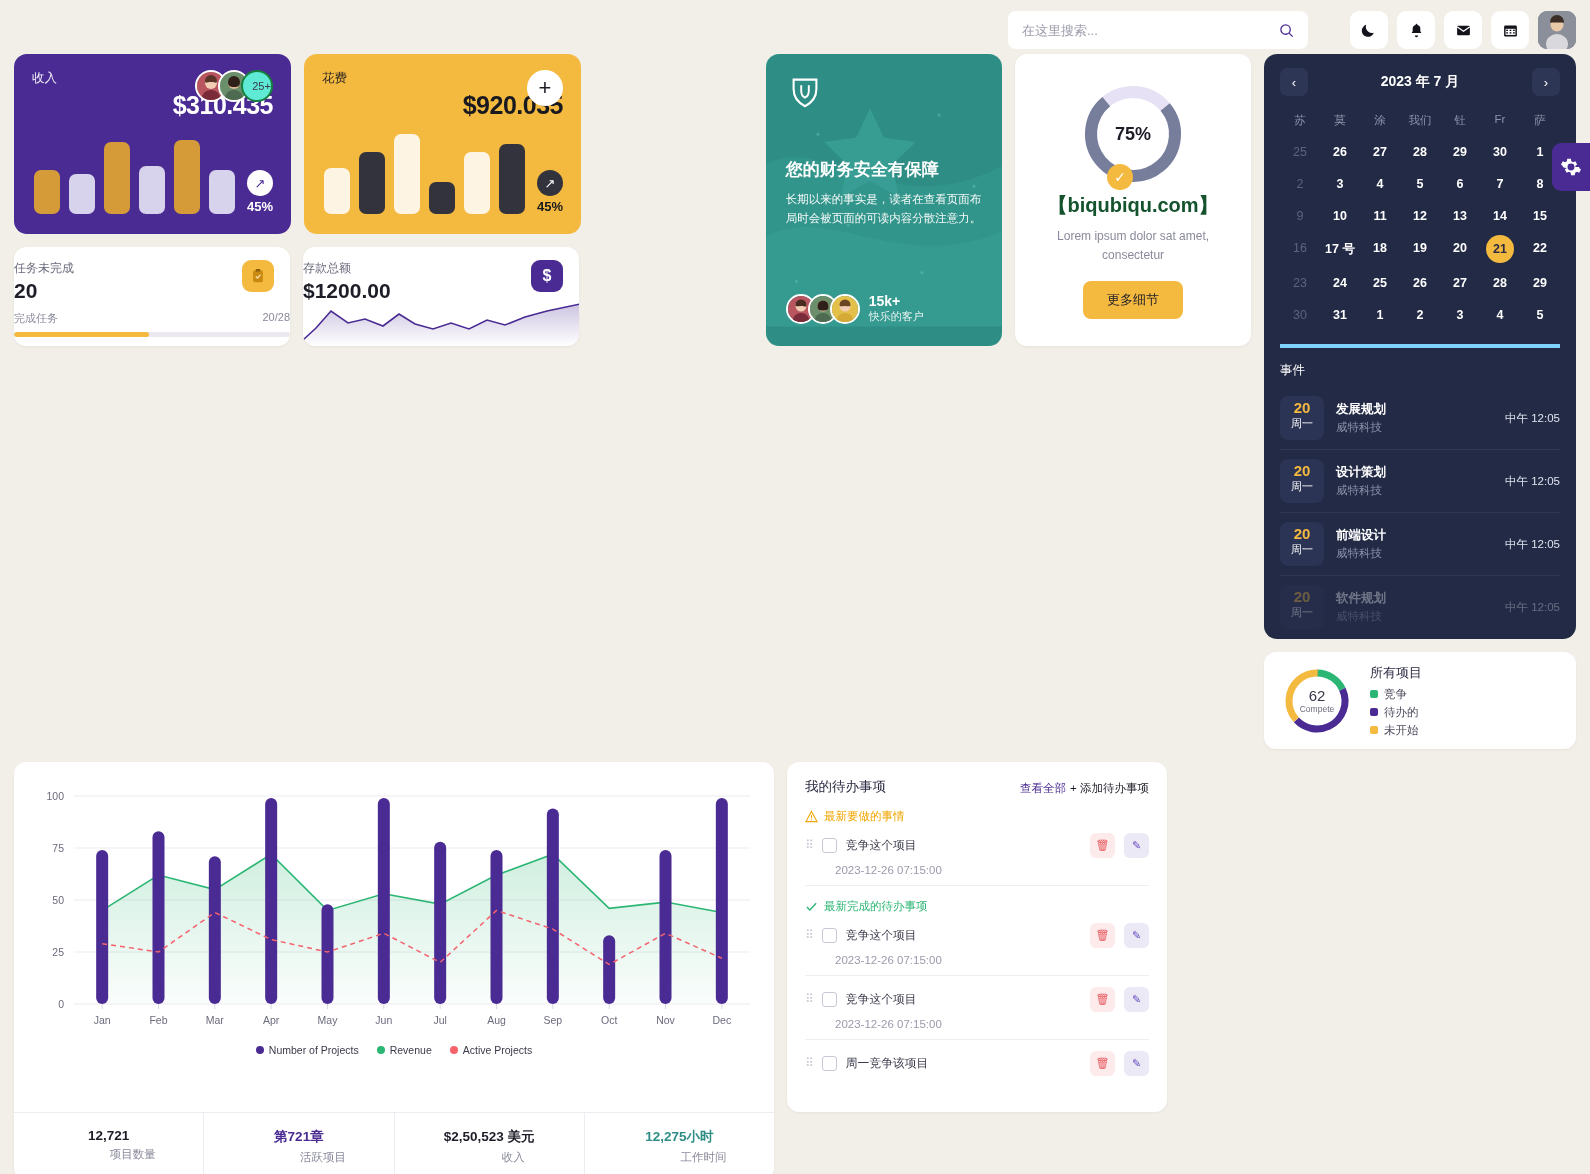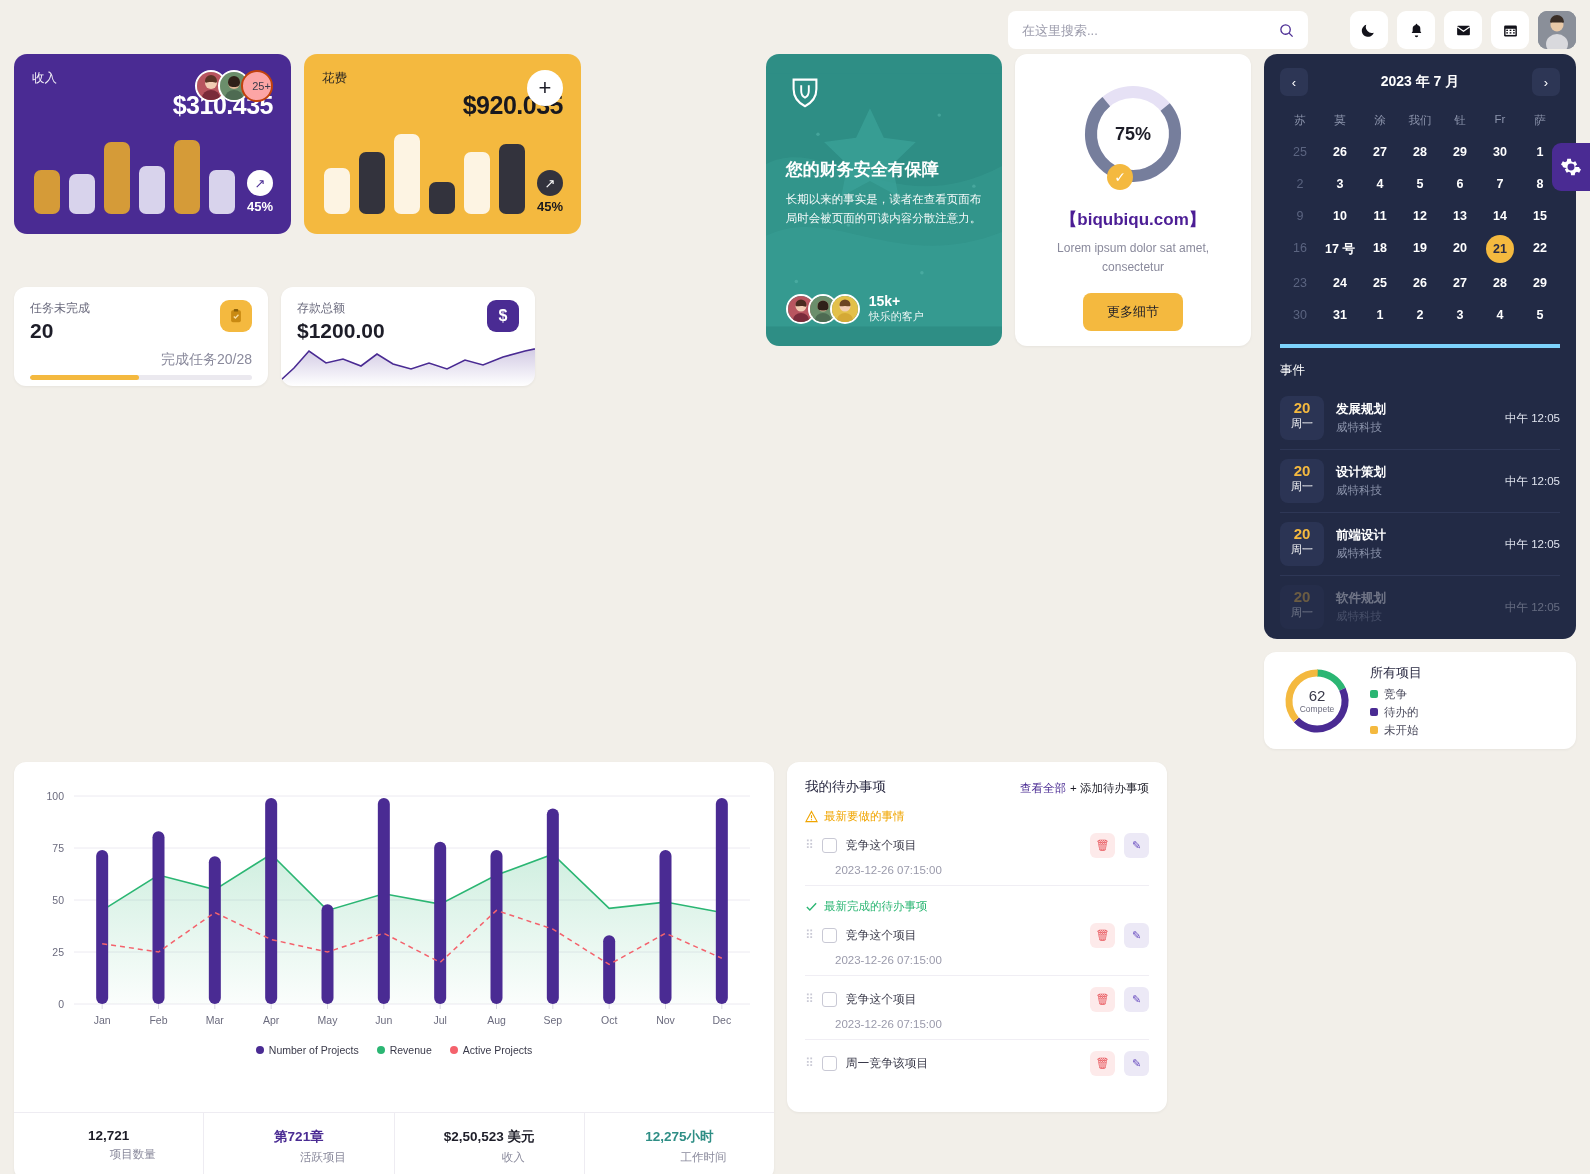"25+" .av-more { background: #fca5a5 -> #5eead4; border: 2px solid #c2410c -> 2px solid #15803d }
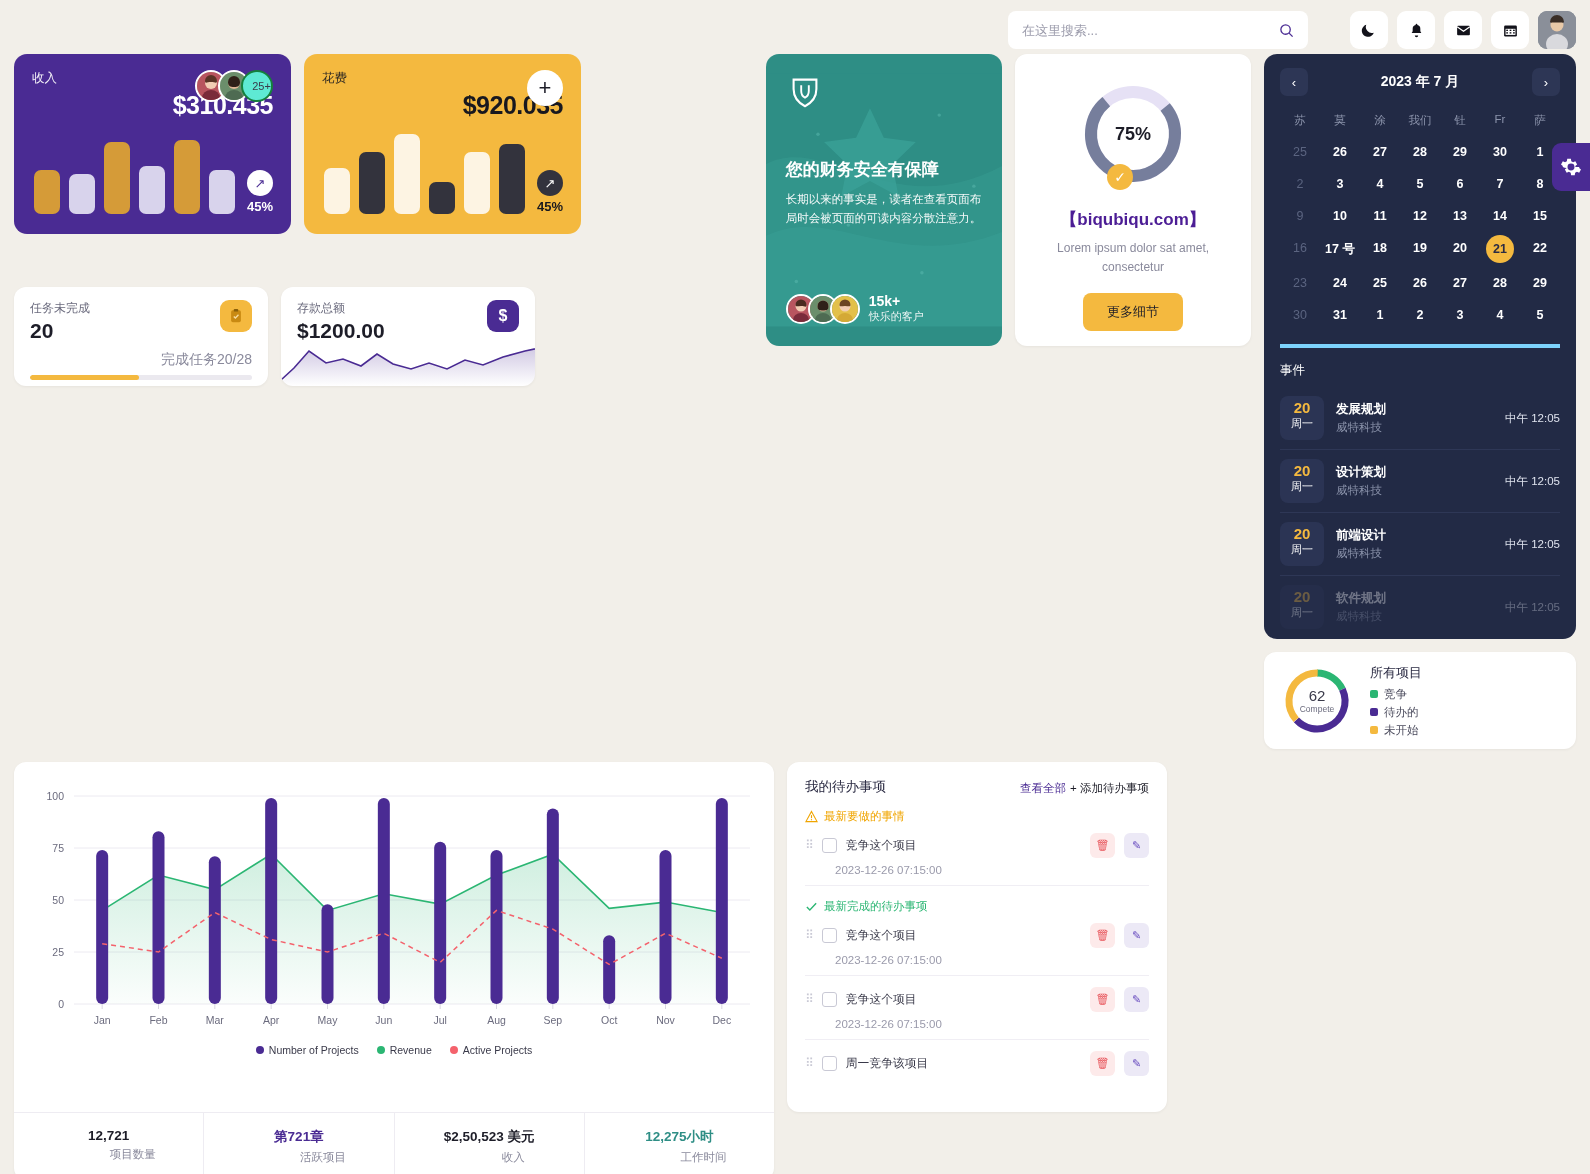"【biqubiqu.com】" .cc-title { color: #4c1d95 -> #14532d; font-size: 17px -> 20px; margin-top: 22px -> 6px }
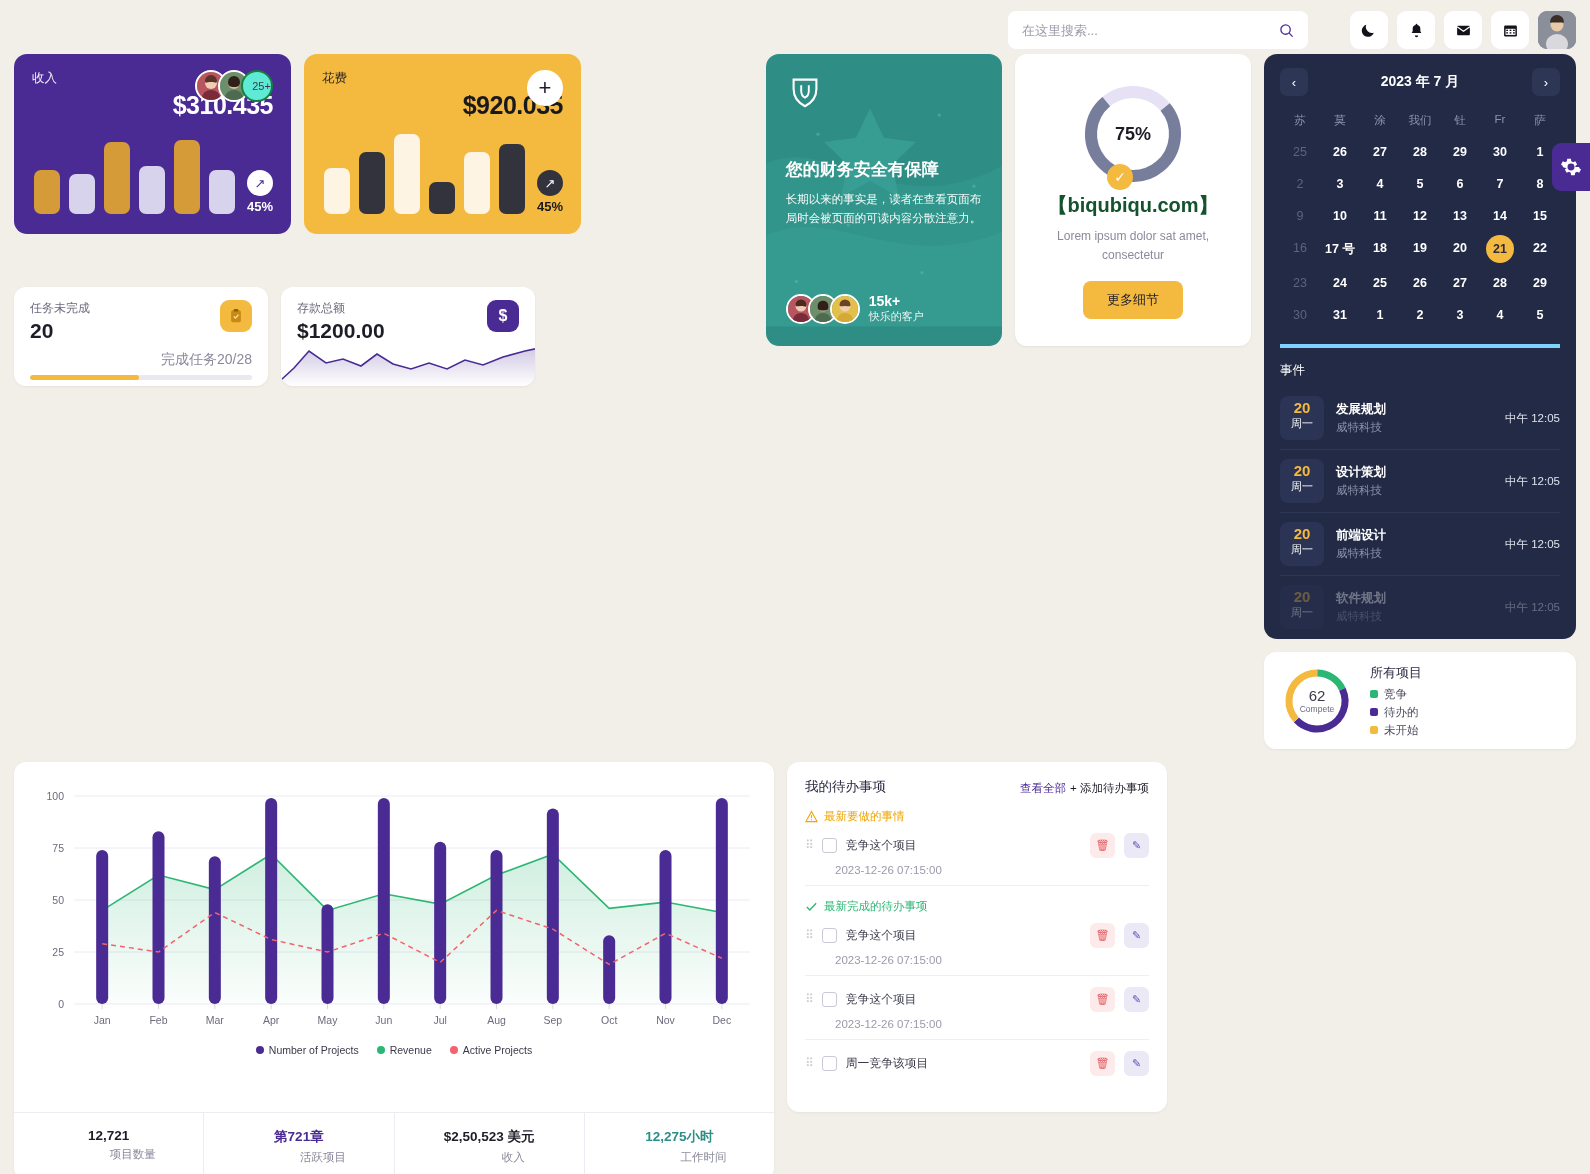"任务未完成" .stat-small { margin-top: 40px -> none; padding: 13px 16px -> 13px 0; width: 254px -> 276px }
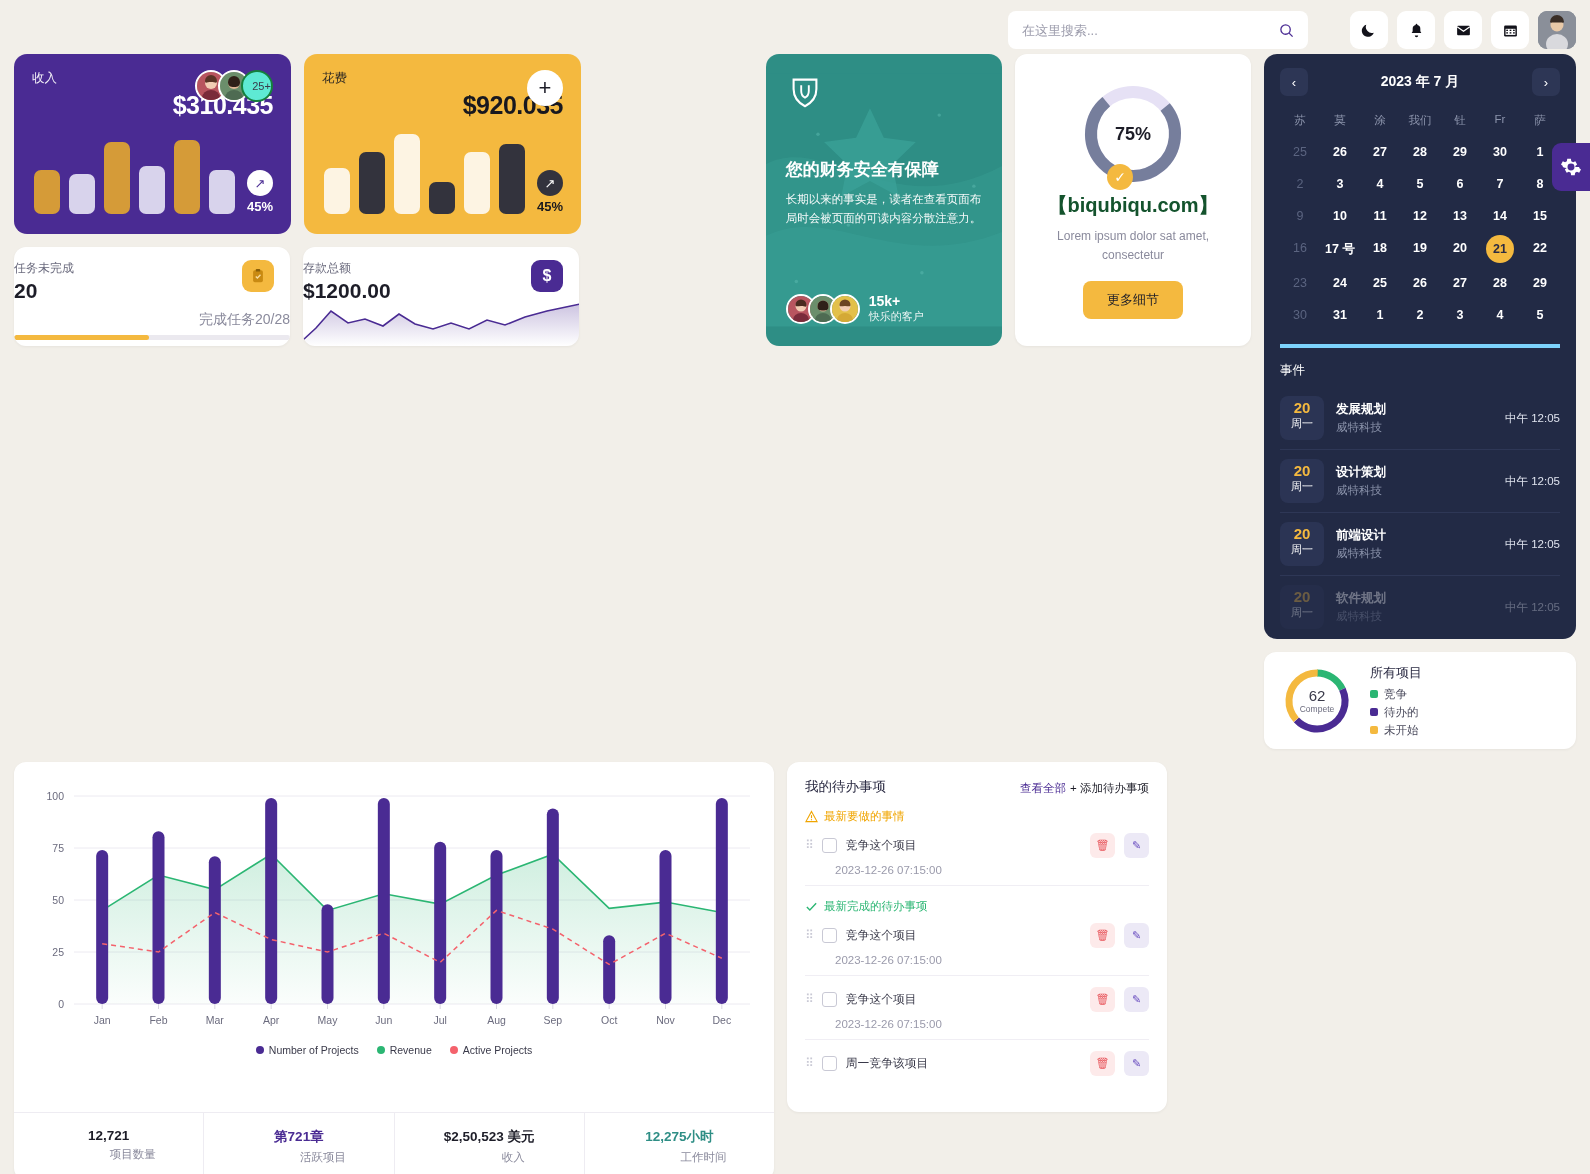"完成任务" .prog-row { font-size: 14px -> 11px; justify-content: flex-end -> space-between }
